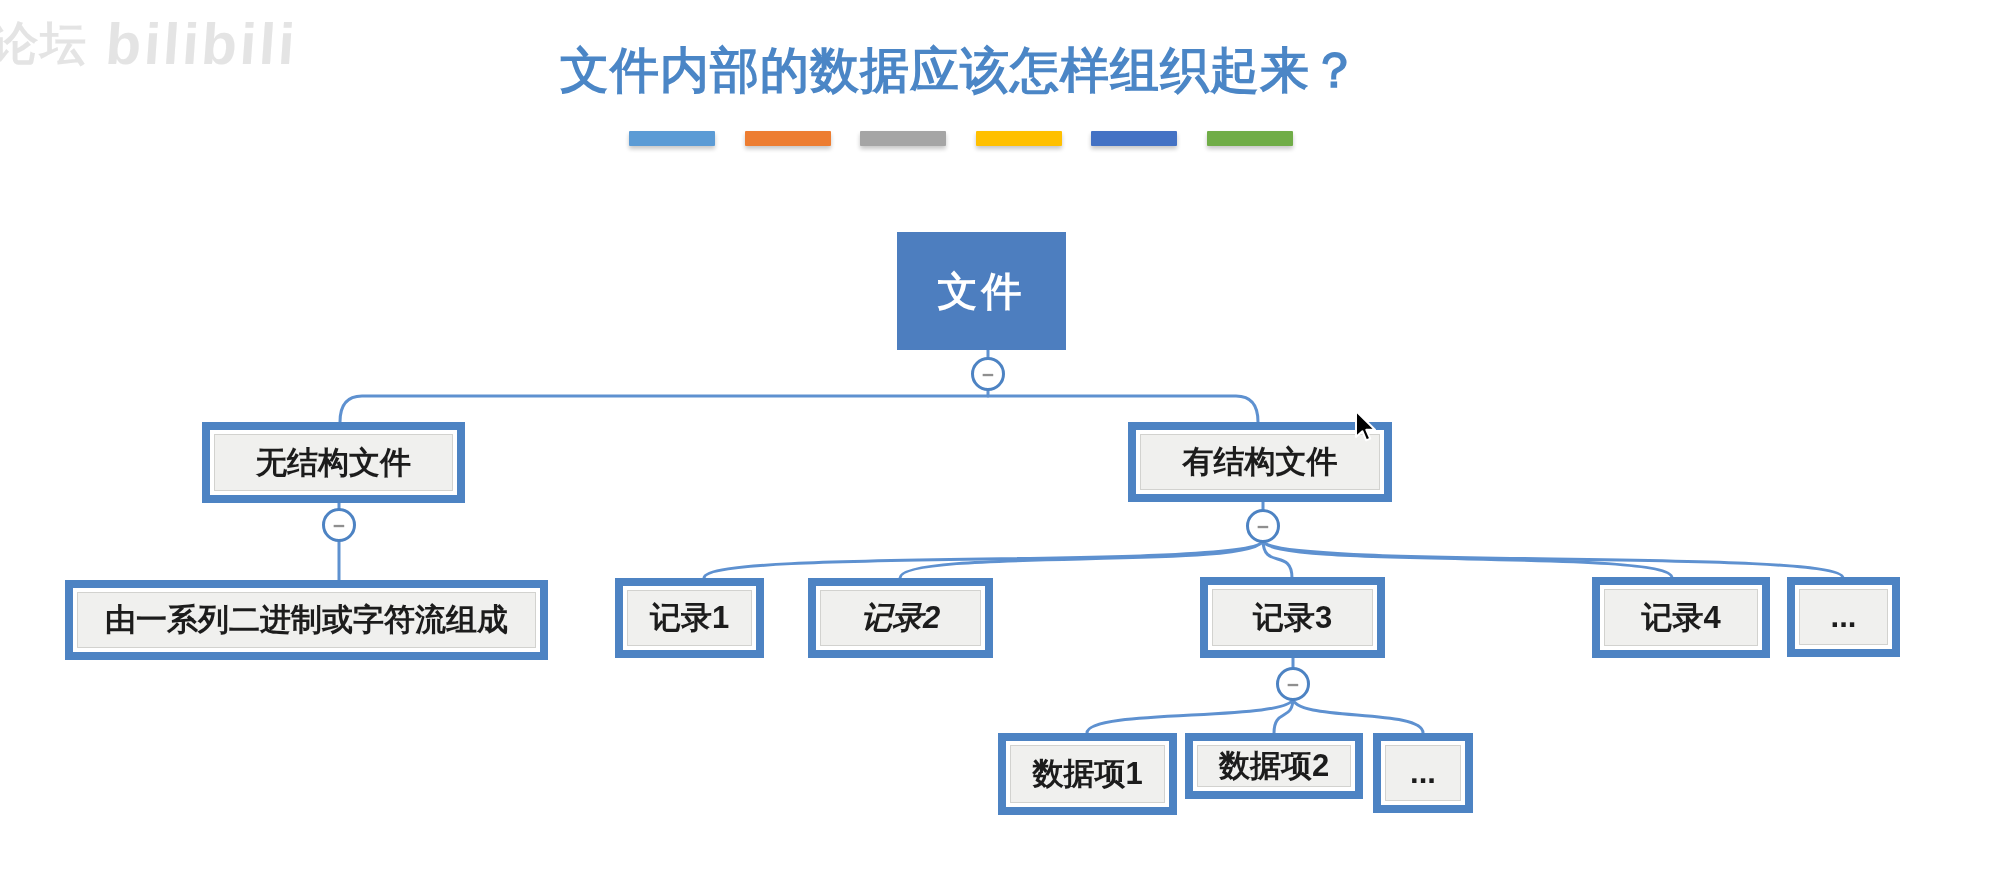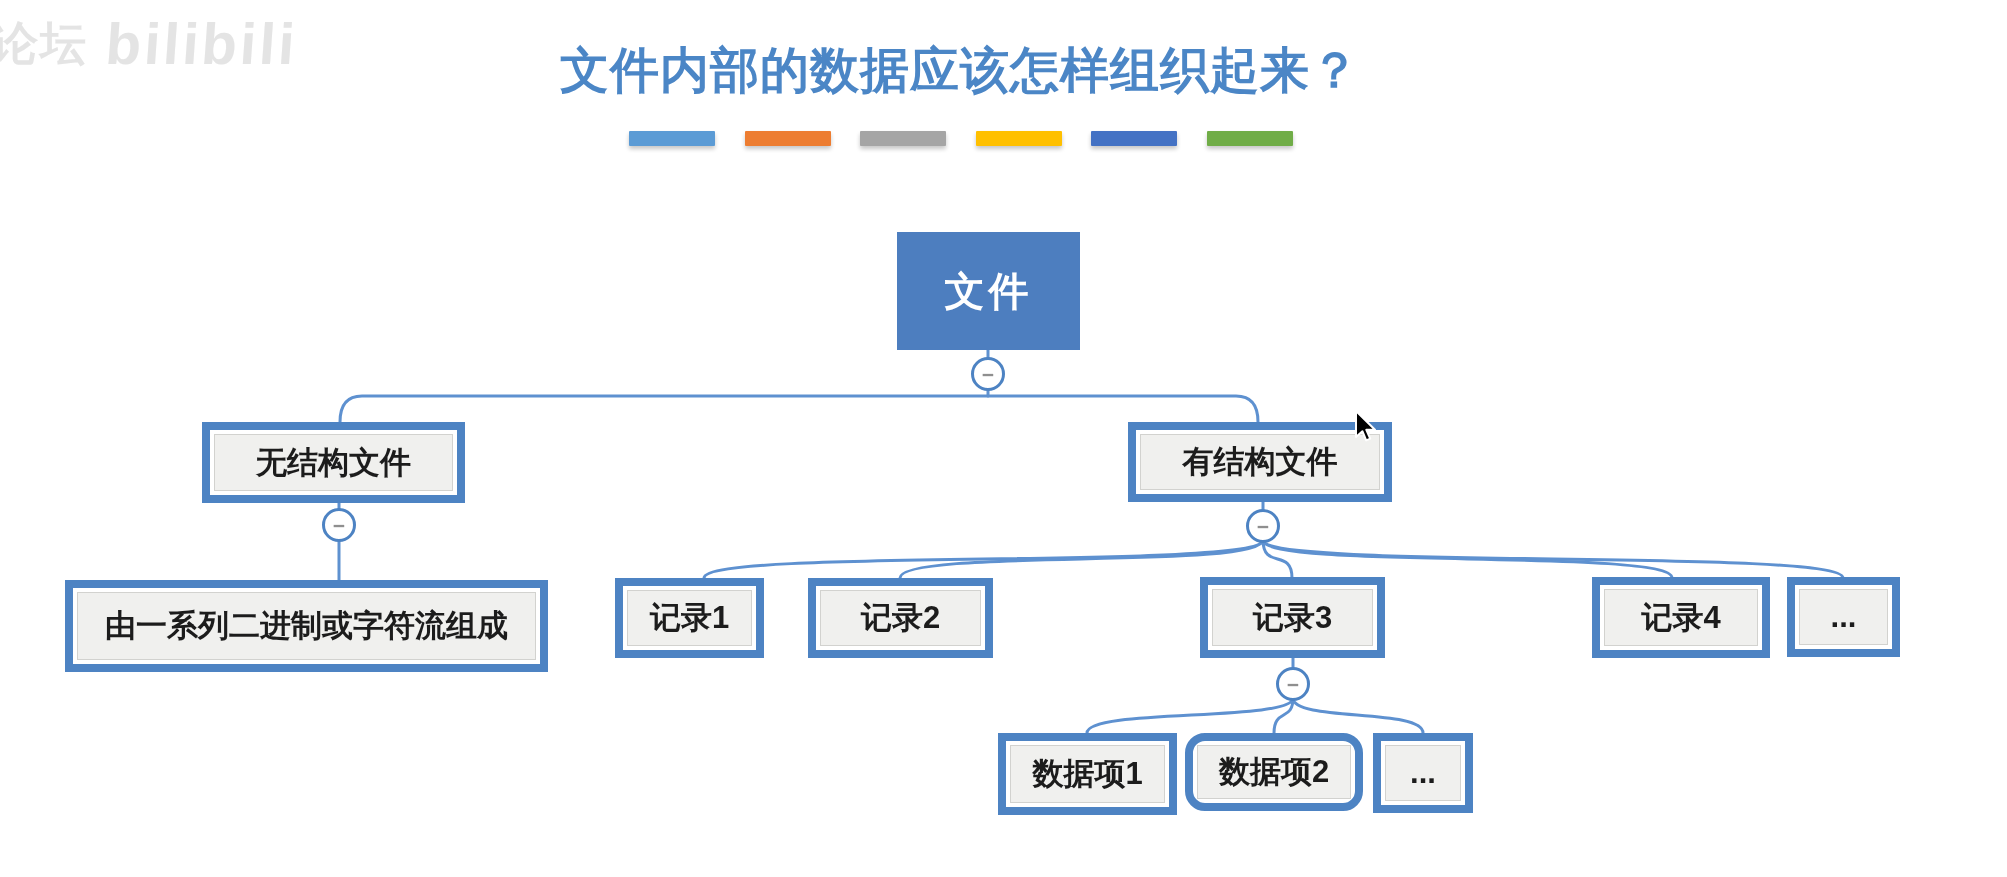"文件" div.node { width: 183px -> 169px }
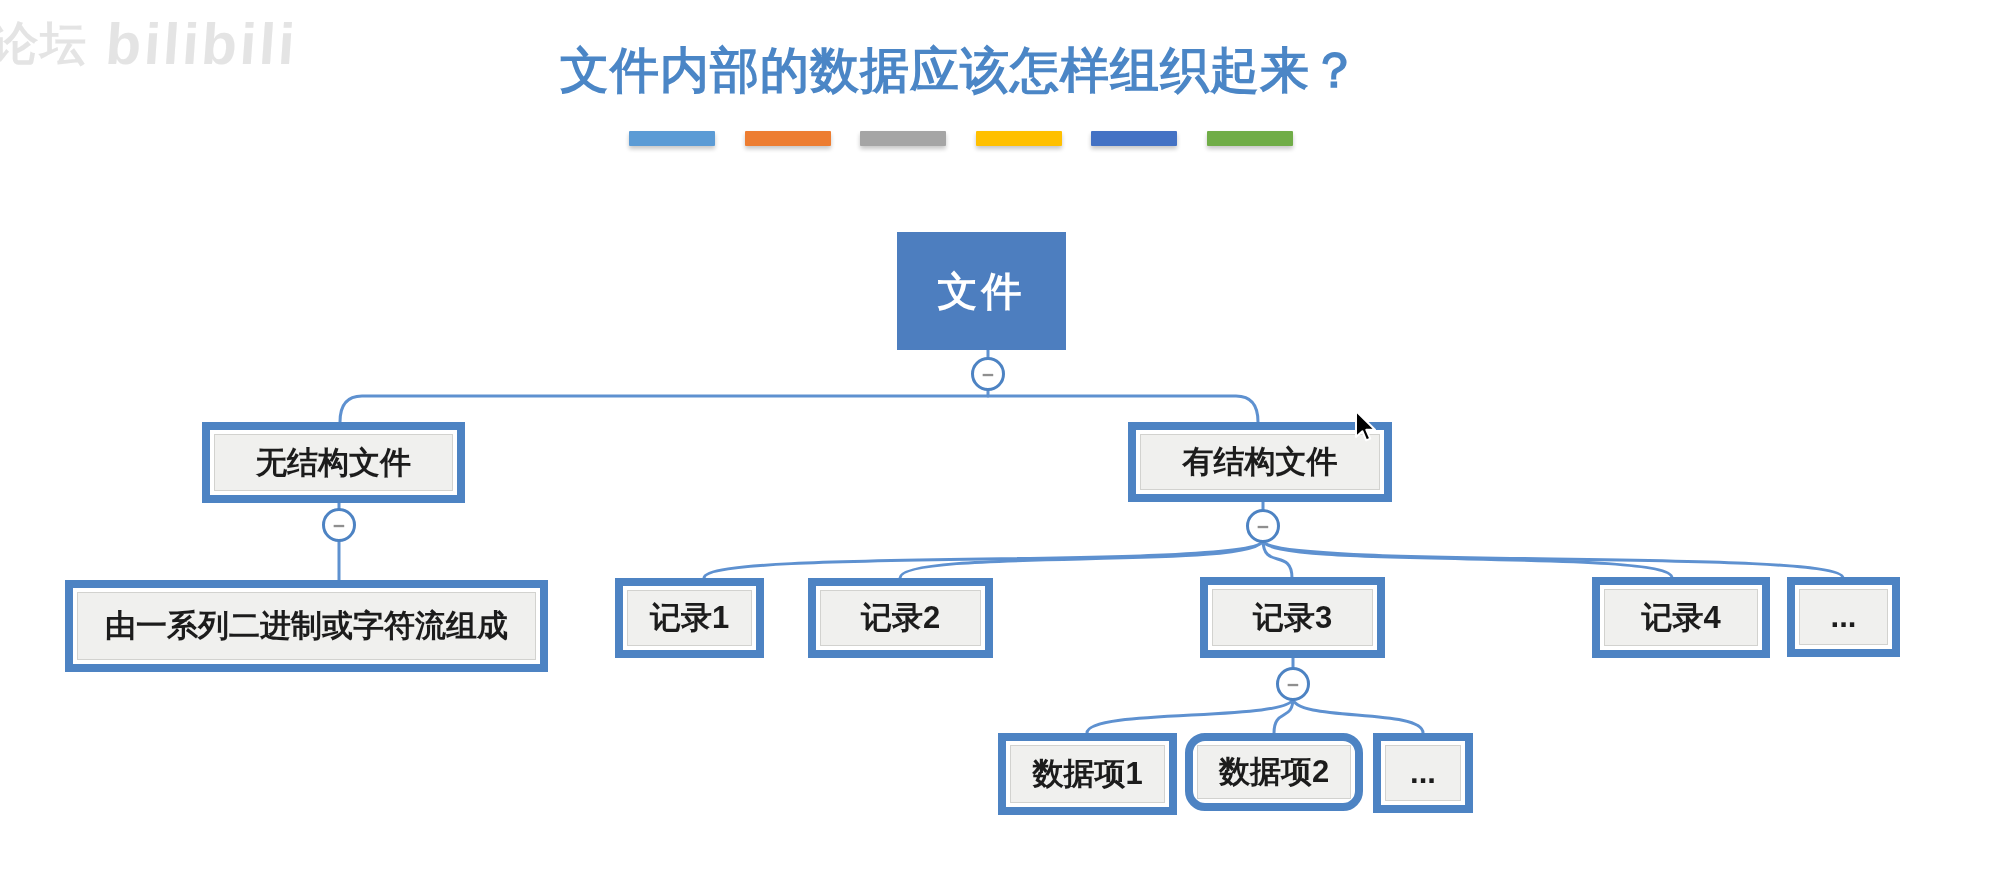"由一系列二进制或字符流组成" div.node { height: 92px -> 80px }
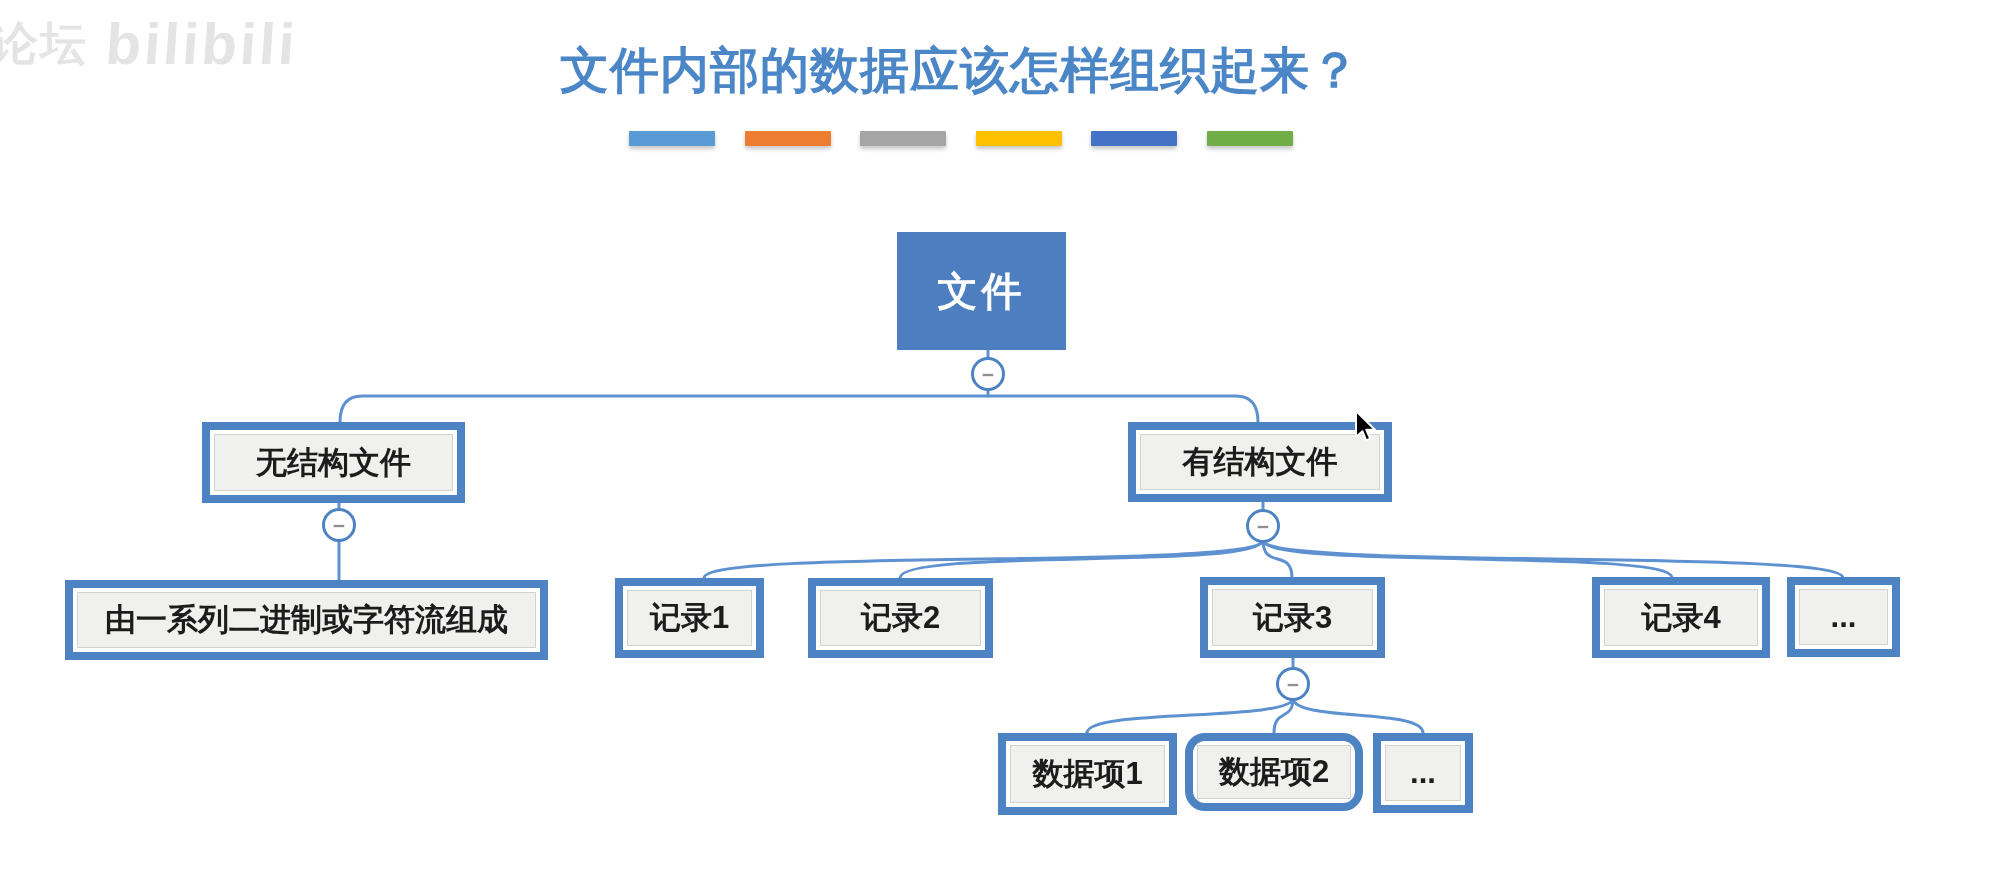"记录2" div.node { font-style: none -> italic }
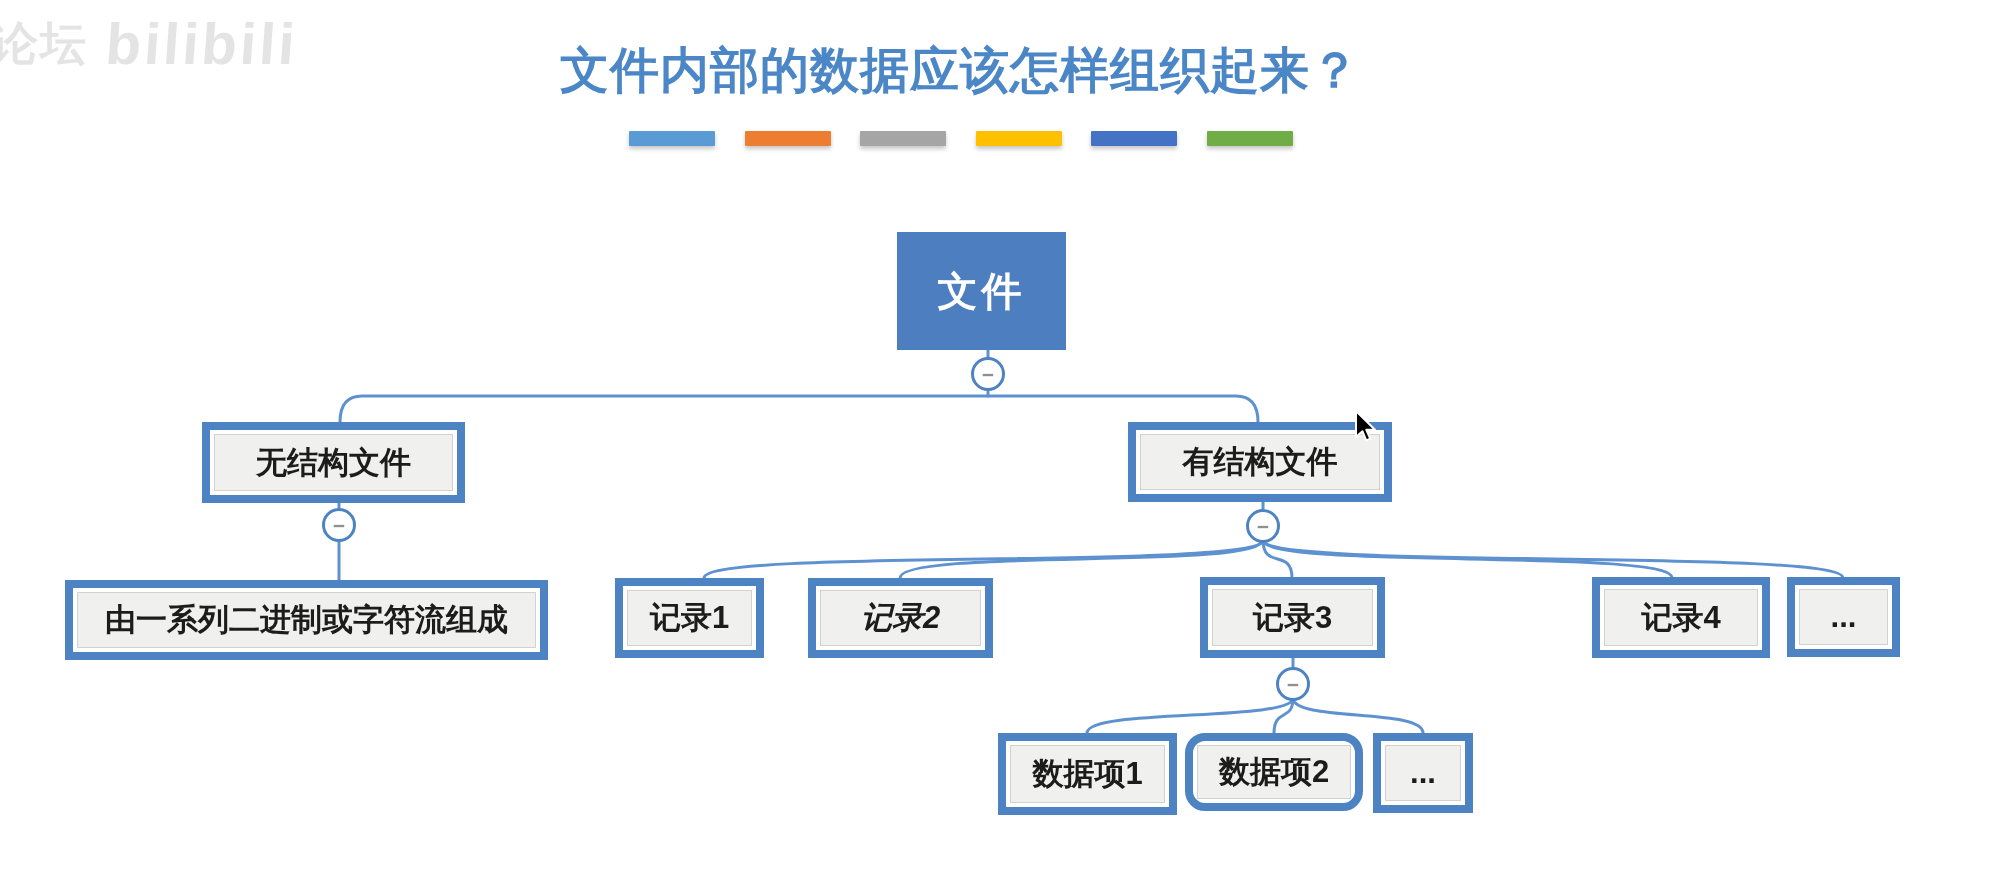"数据项2" div.node { border-radius: 20px -> none; height: 78px -> 66px }
